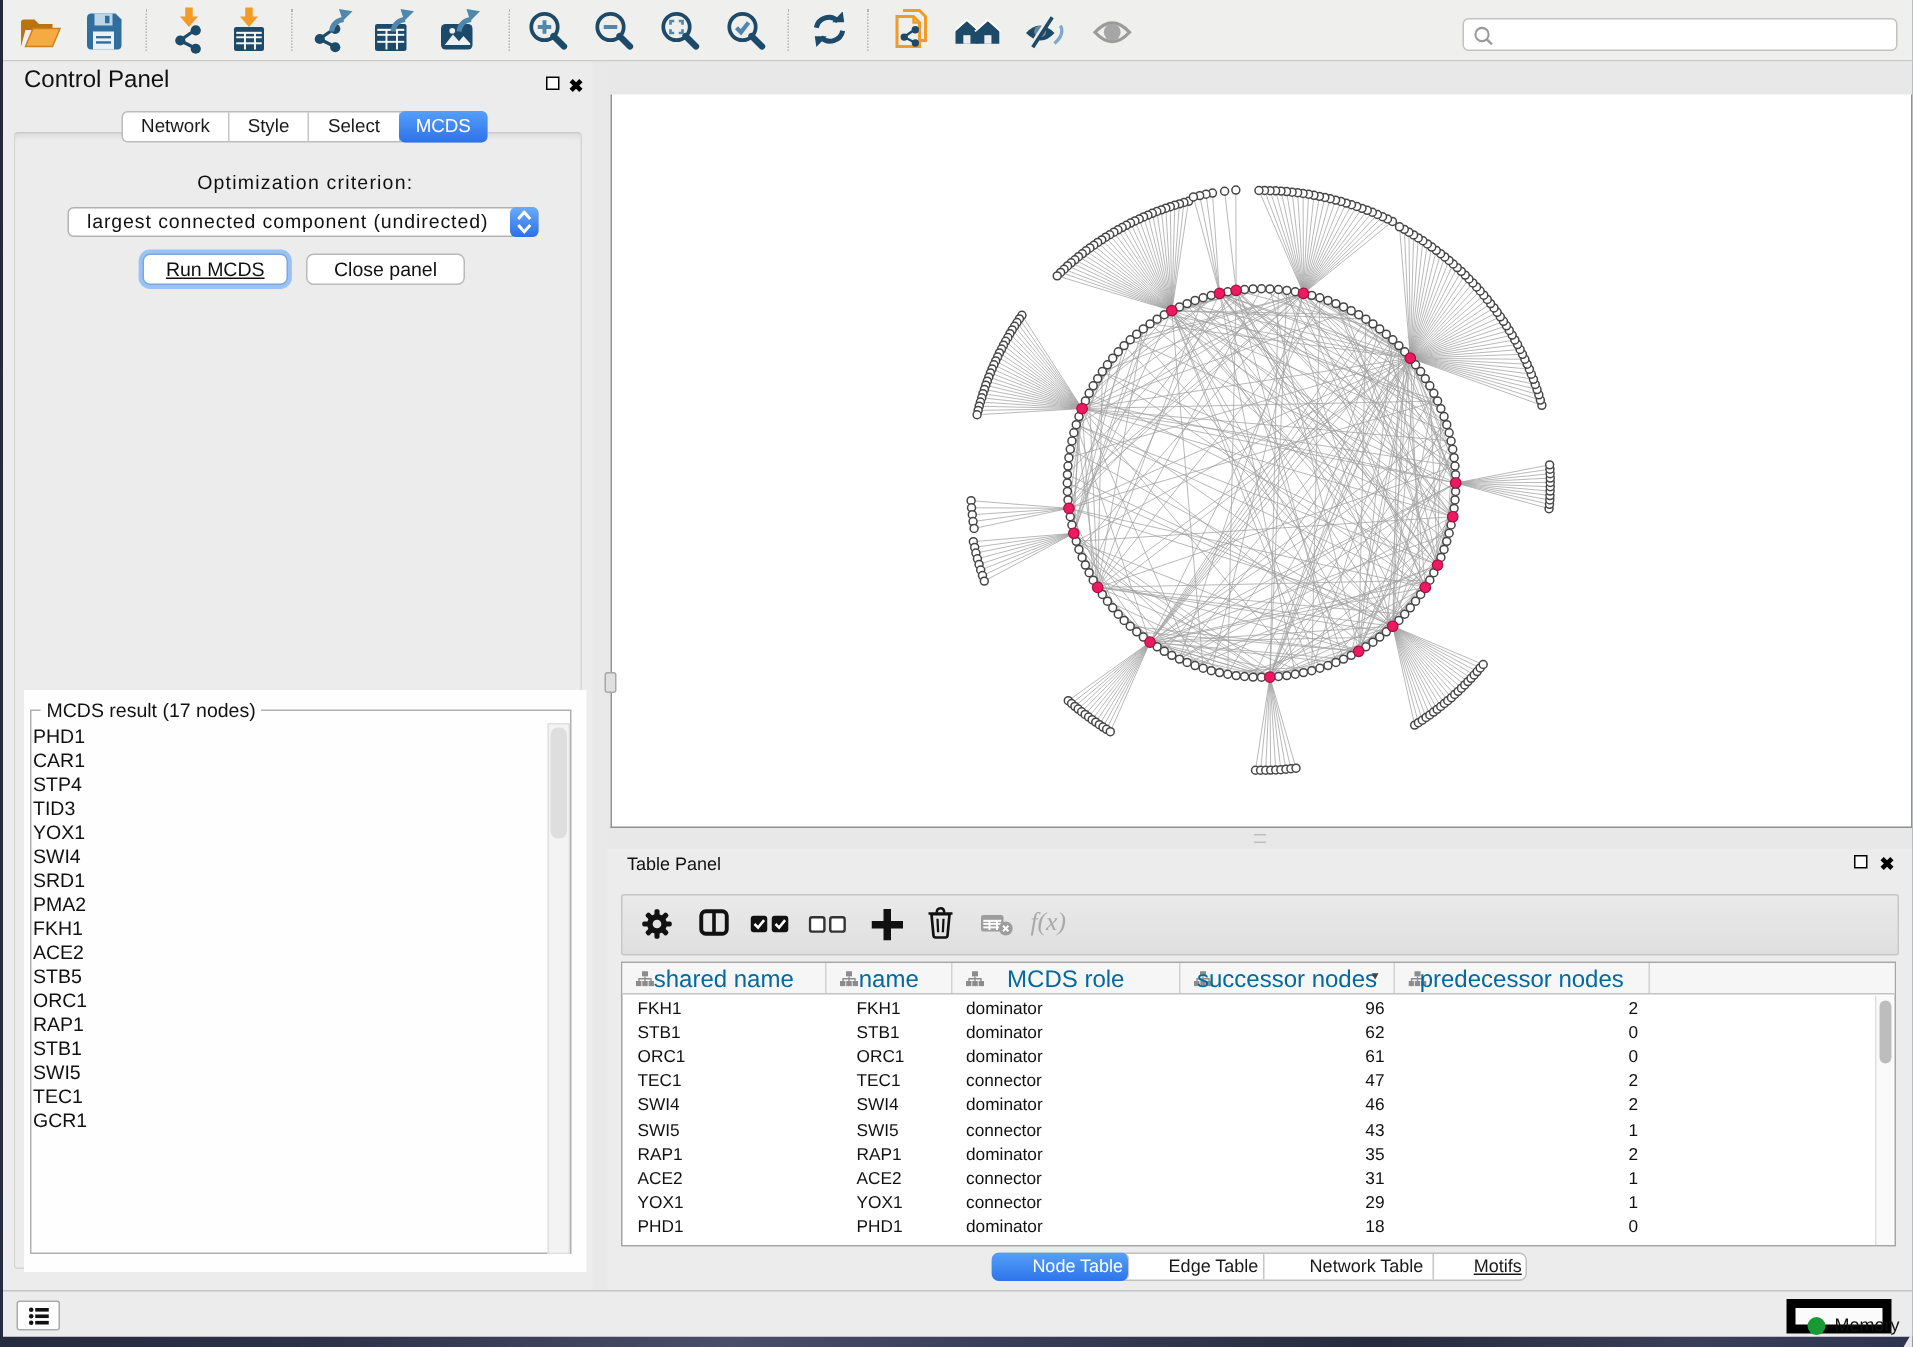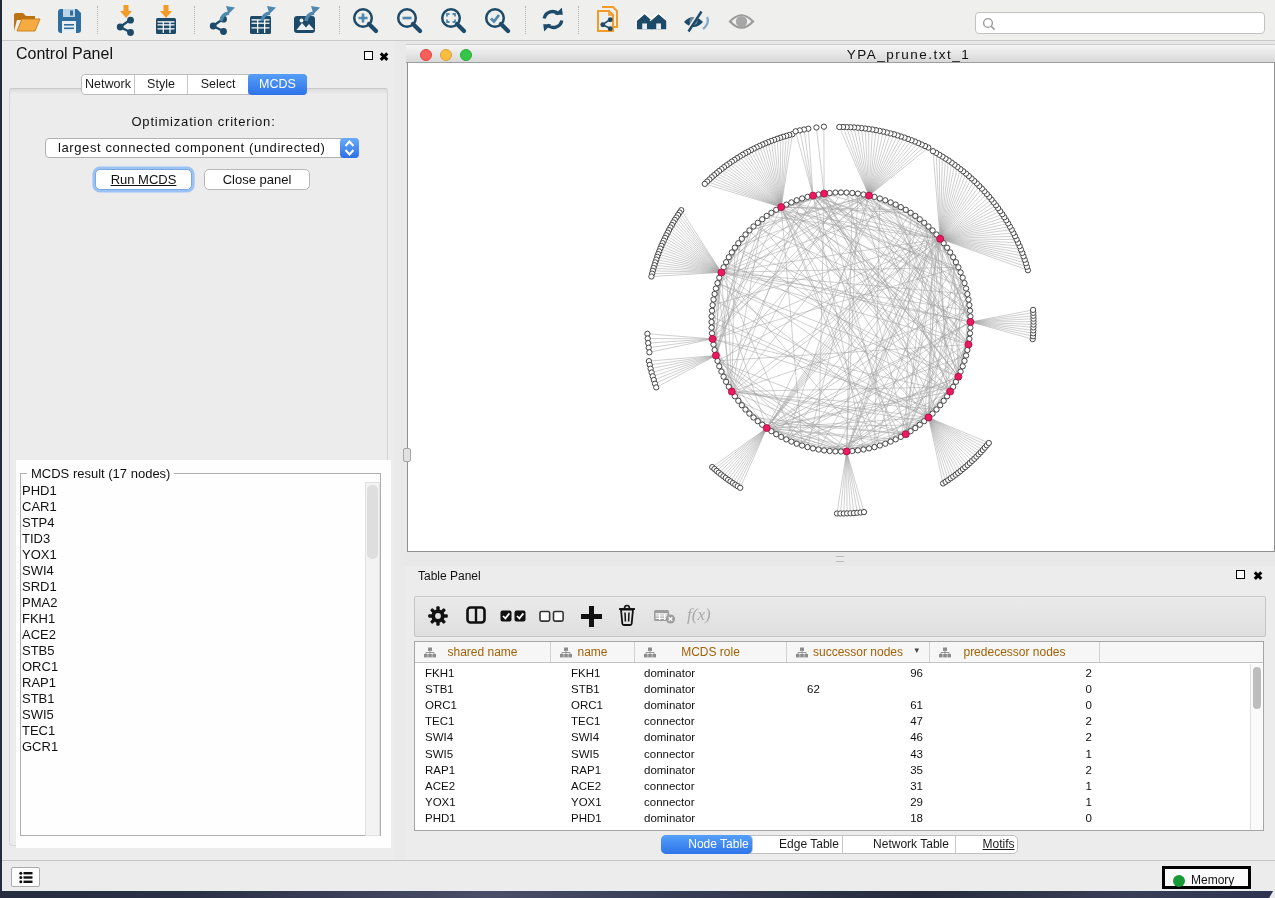"YPA_prune.txt_1" div { html: <div> <div></div> <div></div> <div></div> <div>YPA_prune.txt_1</div> </div> -> none }
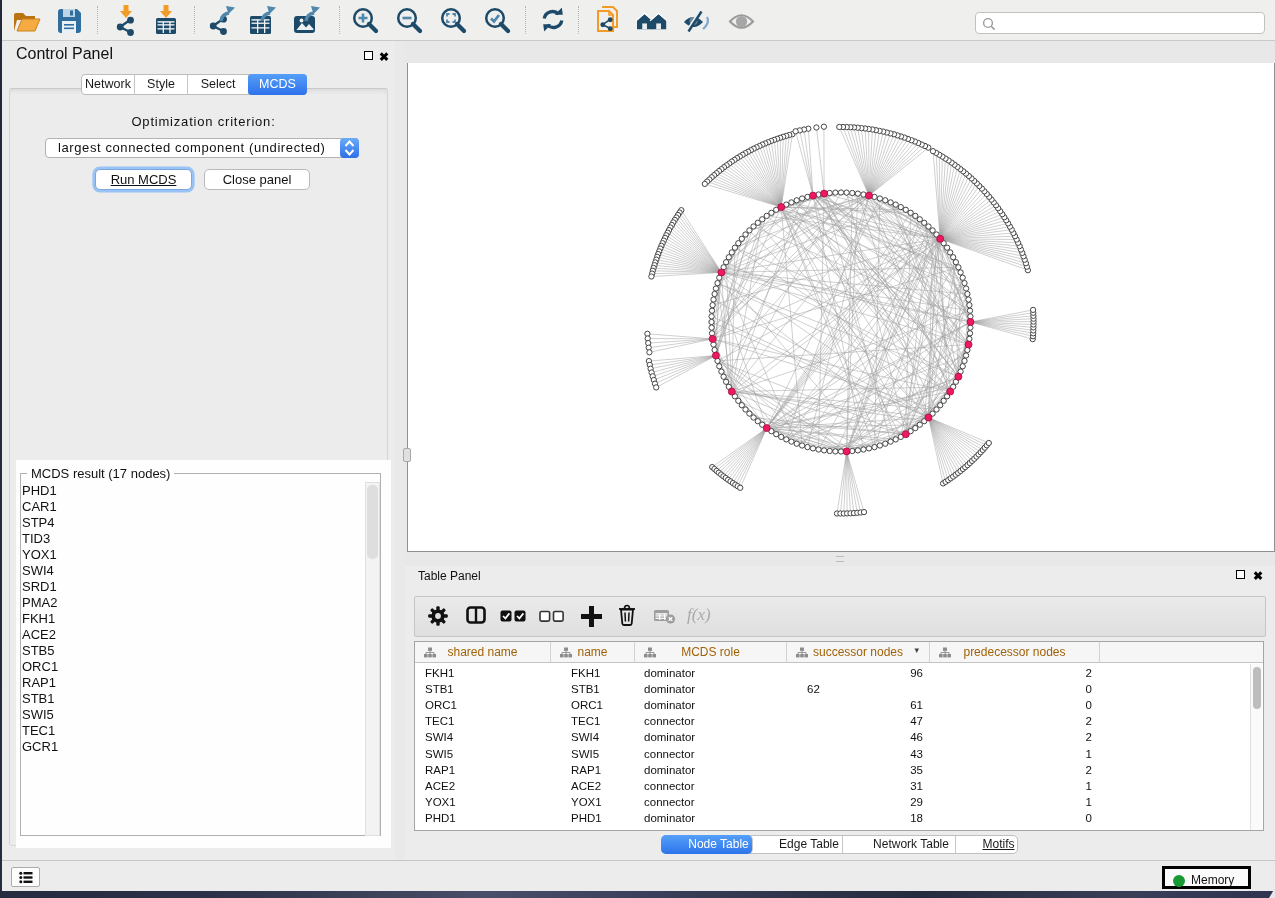"Network" div.tab { width: 53px -> 71px }
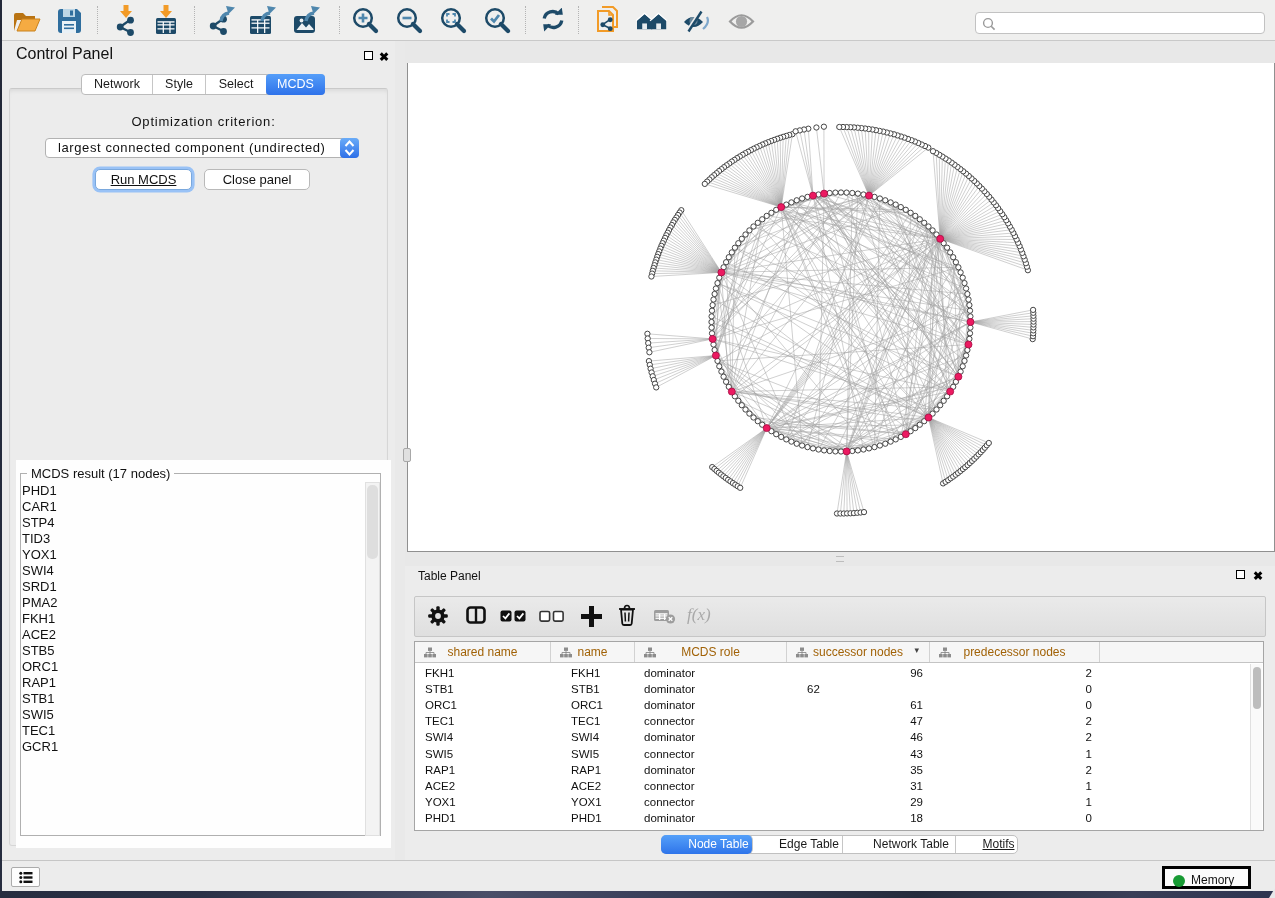"shared name" #thead .htxt { color: #a16207 -> #0369a1; font-size: 12px -> 16px }
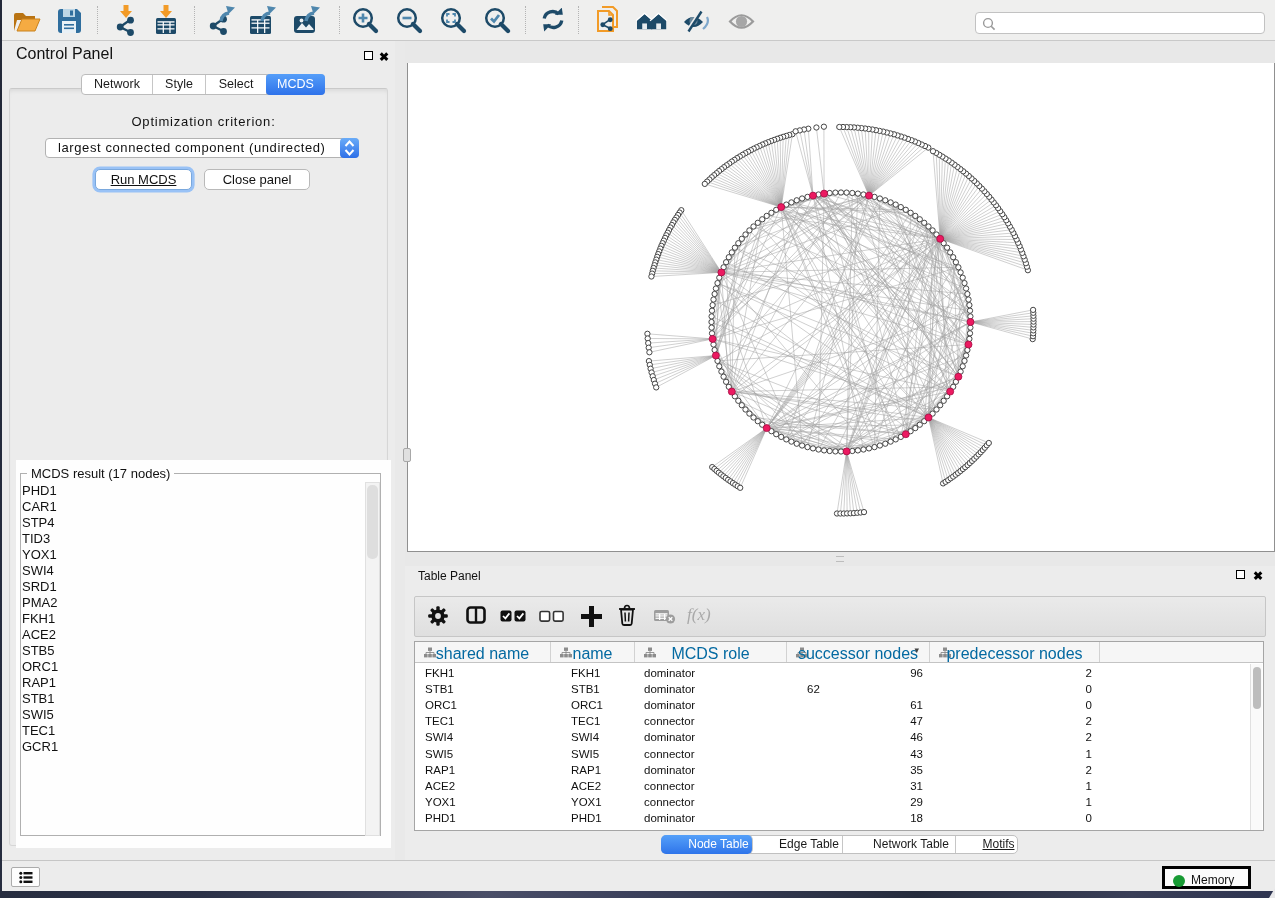"62" div.trow { left: 392px -> 372px; text-align: none -> right }
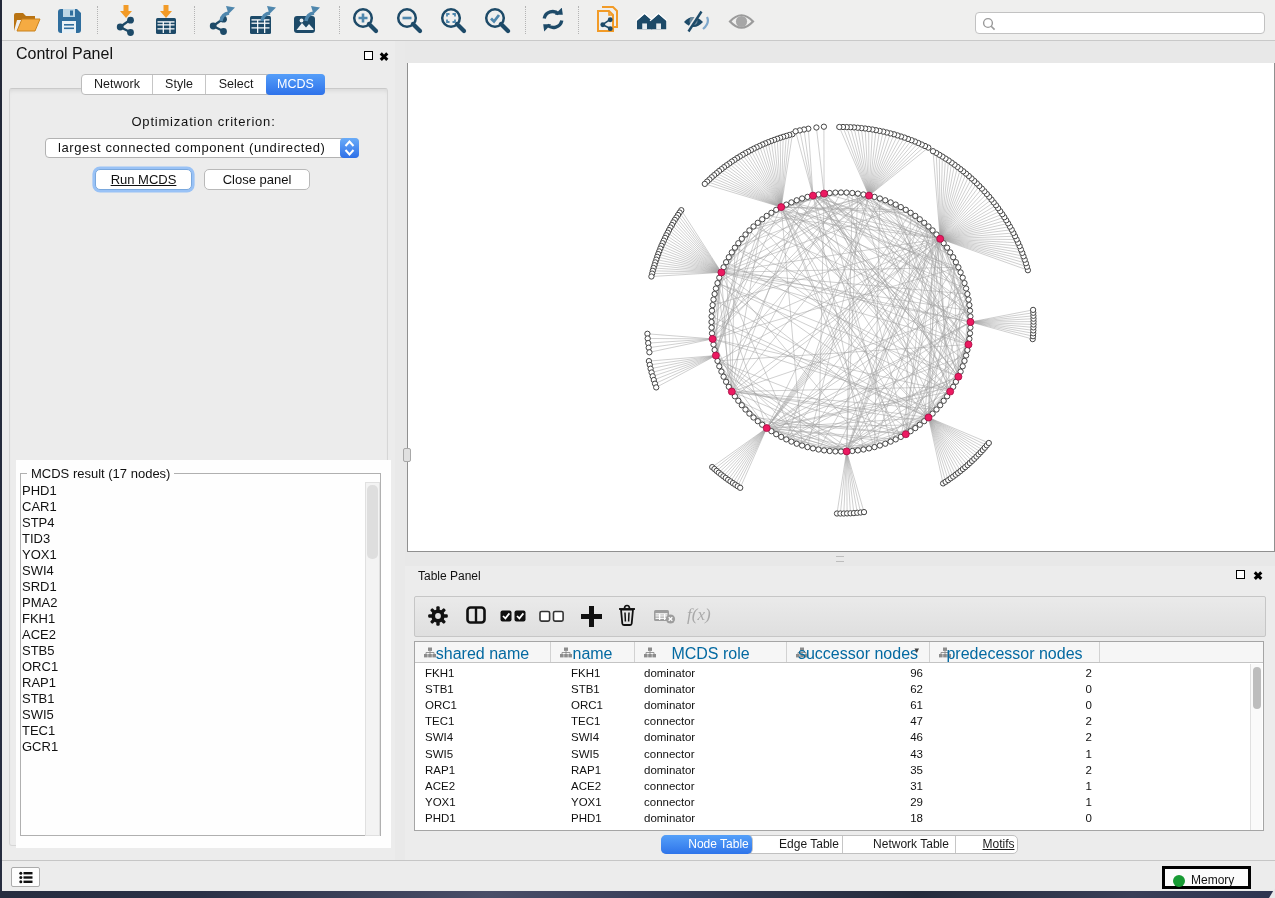"Memory" #membtn { border: 3px solid #000000 -> 6px solid #000000; left: 1160px -> 1189px; width: 89px -> 70px }
